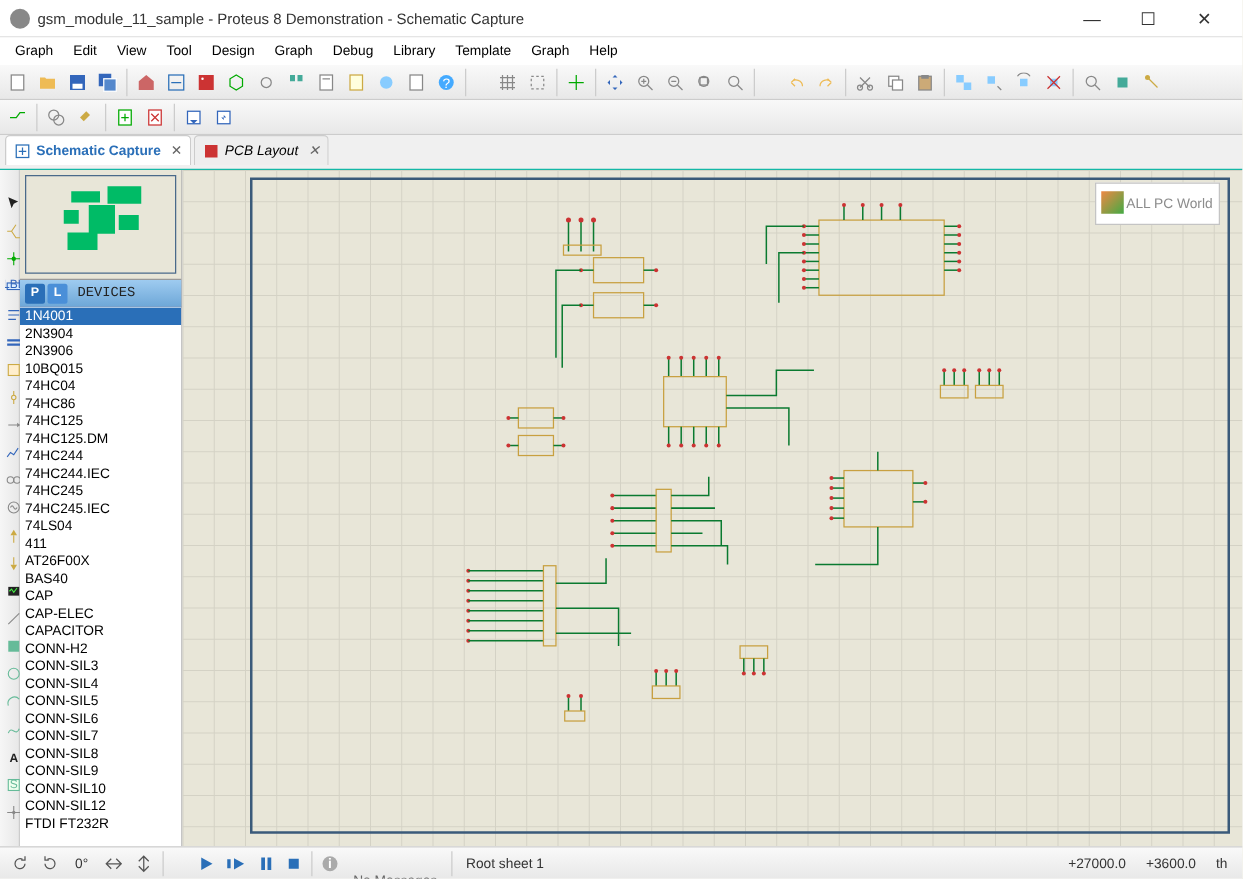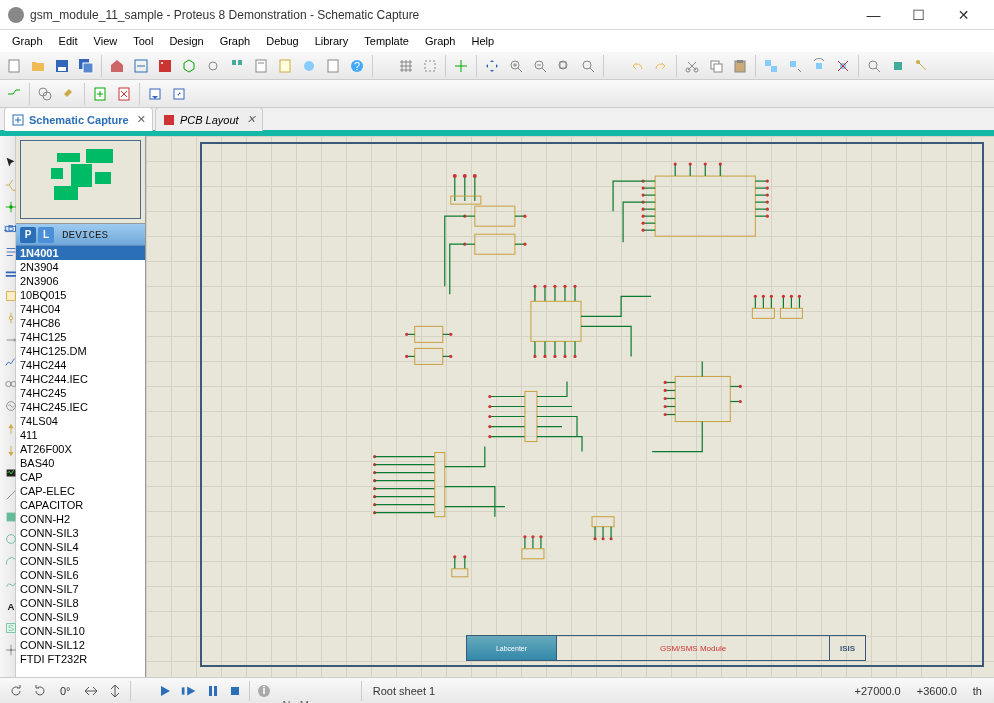"Schematic Capture" .tabbar { align-items: center -> flex-start; border-bottom: 6px solid #14b8a6 -> 1px solid #14b8a6 }
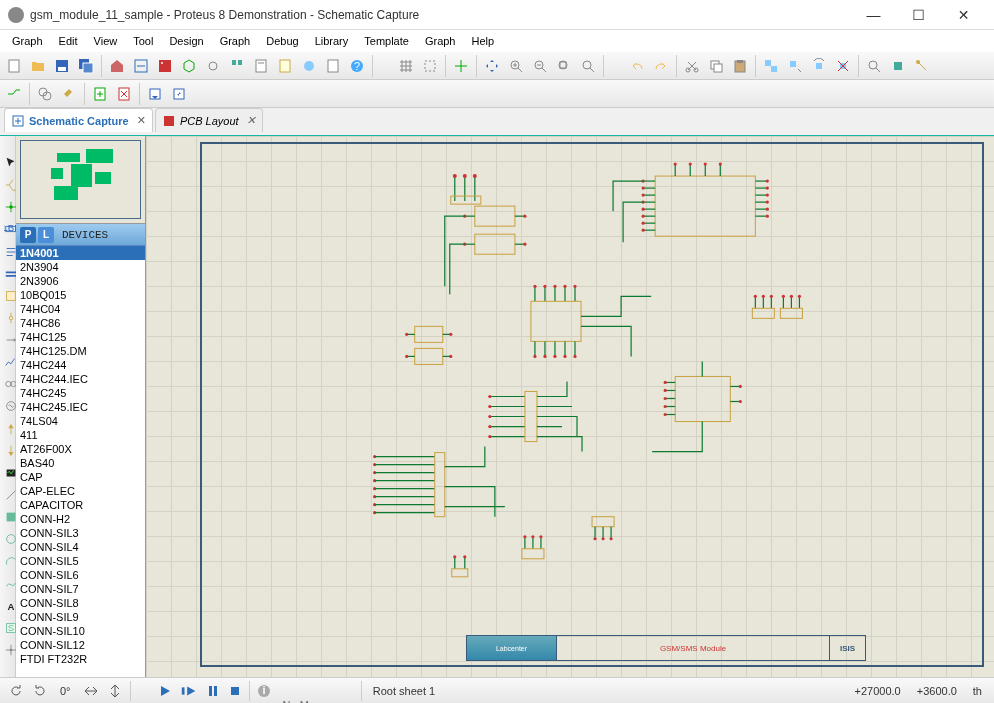"ALL PC World" div.watermark { html: none -> <div> <span>ALL PC World</span> </div> }
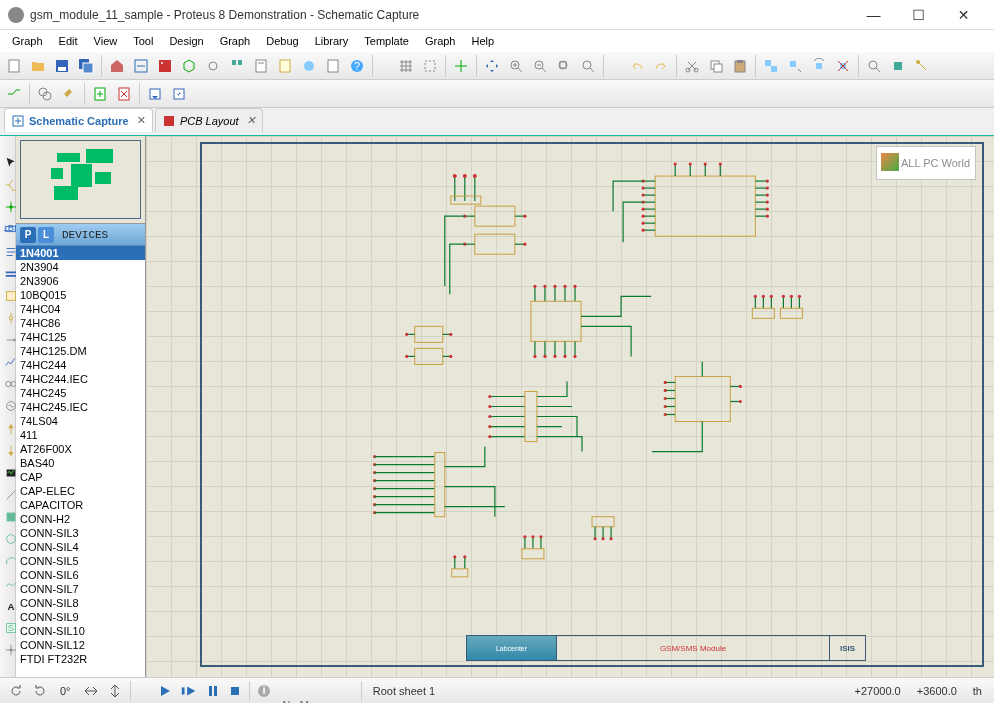"1N4001" .dev-list .ditem.selected { font-weight: bold -> none }
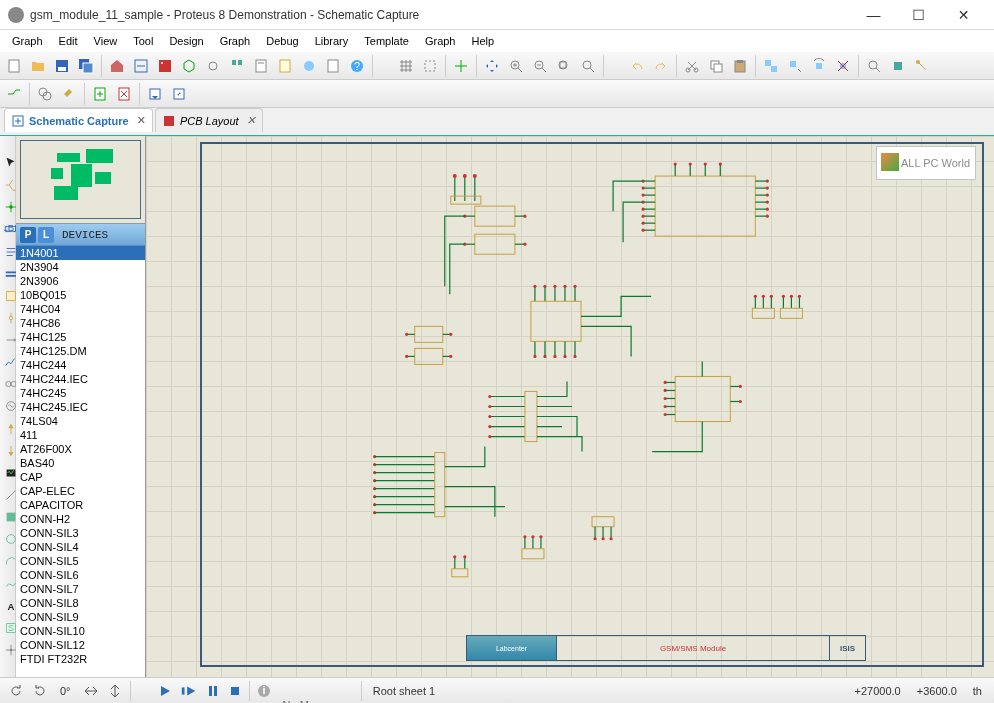"GSM/SMS Module" div.title-block { html: <div> <div>Labcenter</div> <div>GSM/SMS Module</div> <div>ISIS</div> </div> -> none }
